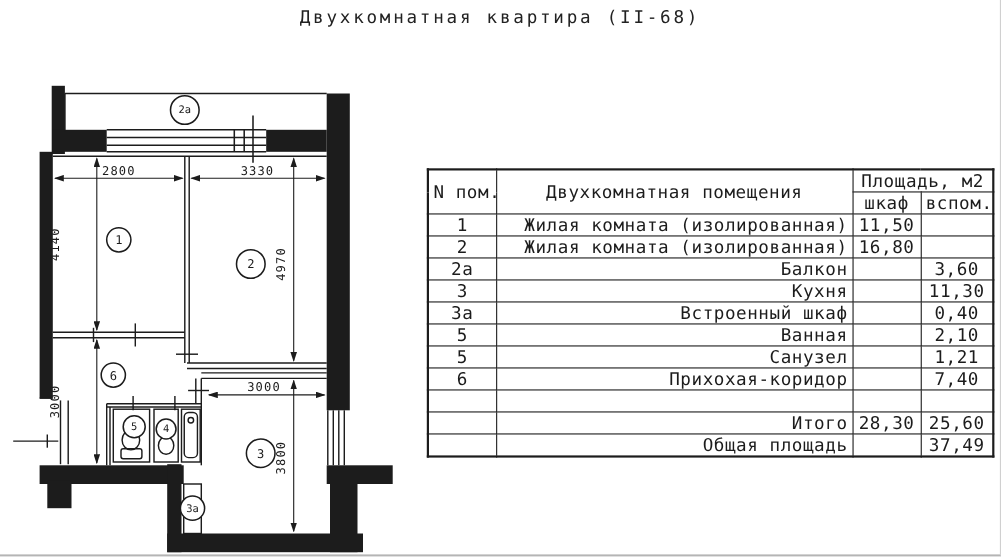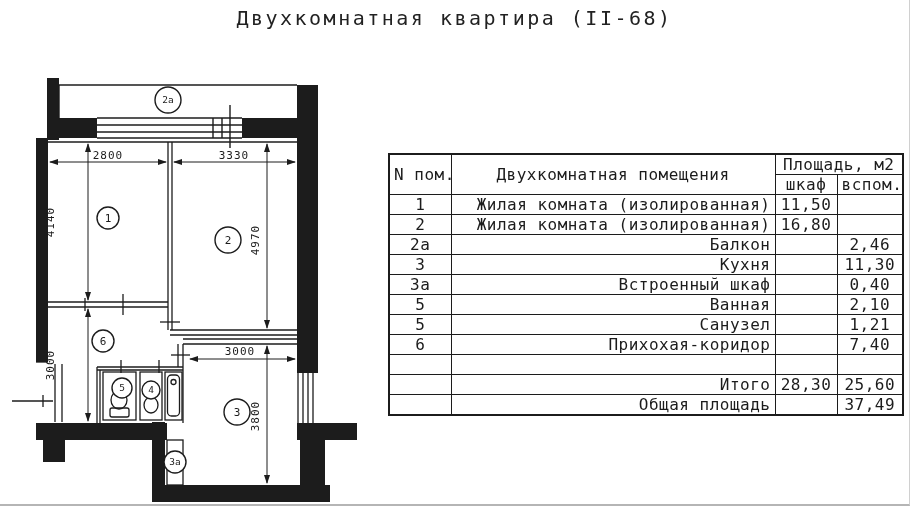"Двухкомнатная квартира (II-68)" .title { font-size: 20px -> 16px }
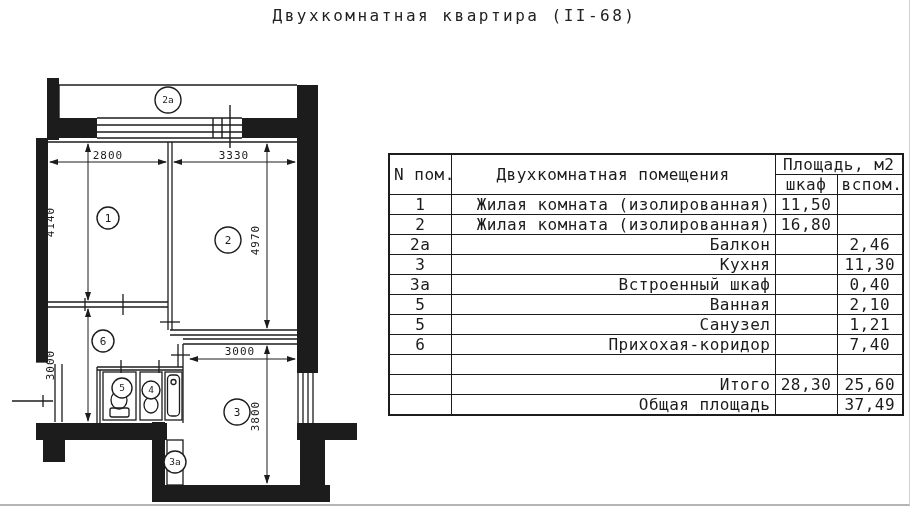"2,46" td.c-val { text: 2,46 -> 3,60 }
